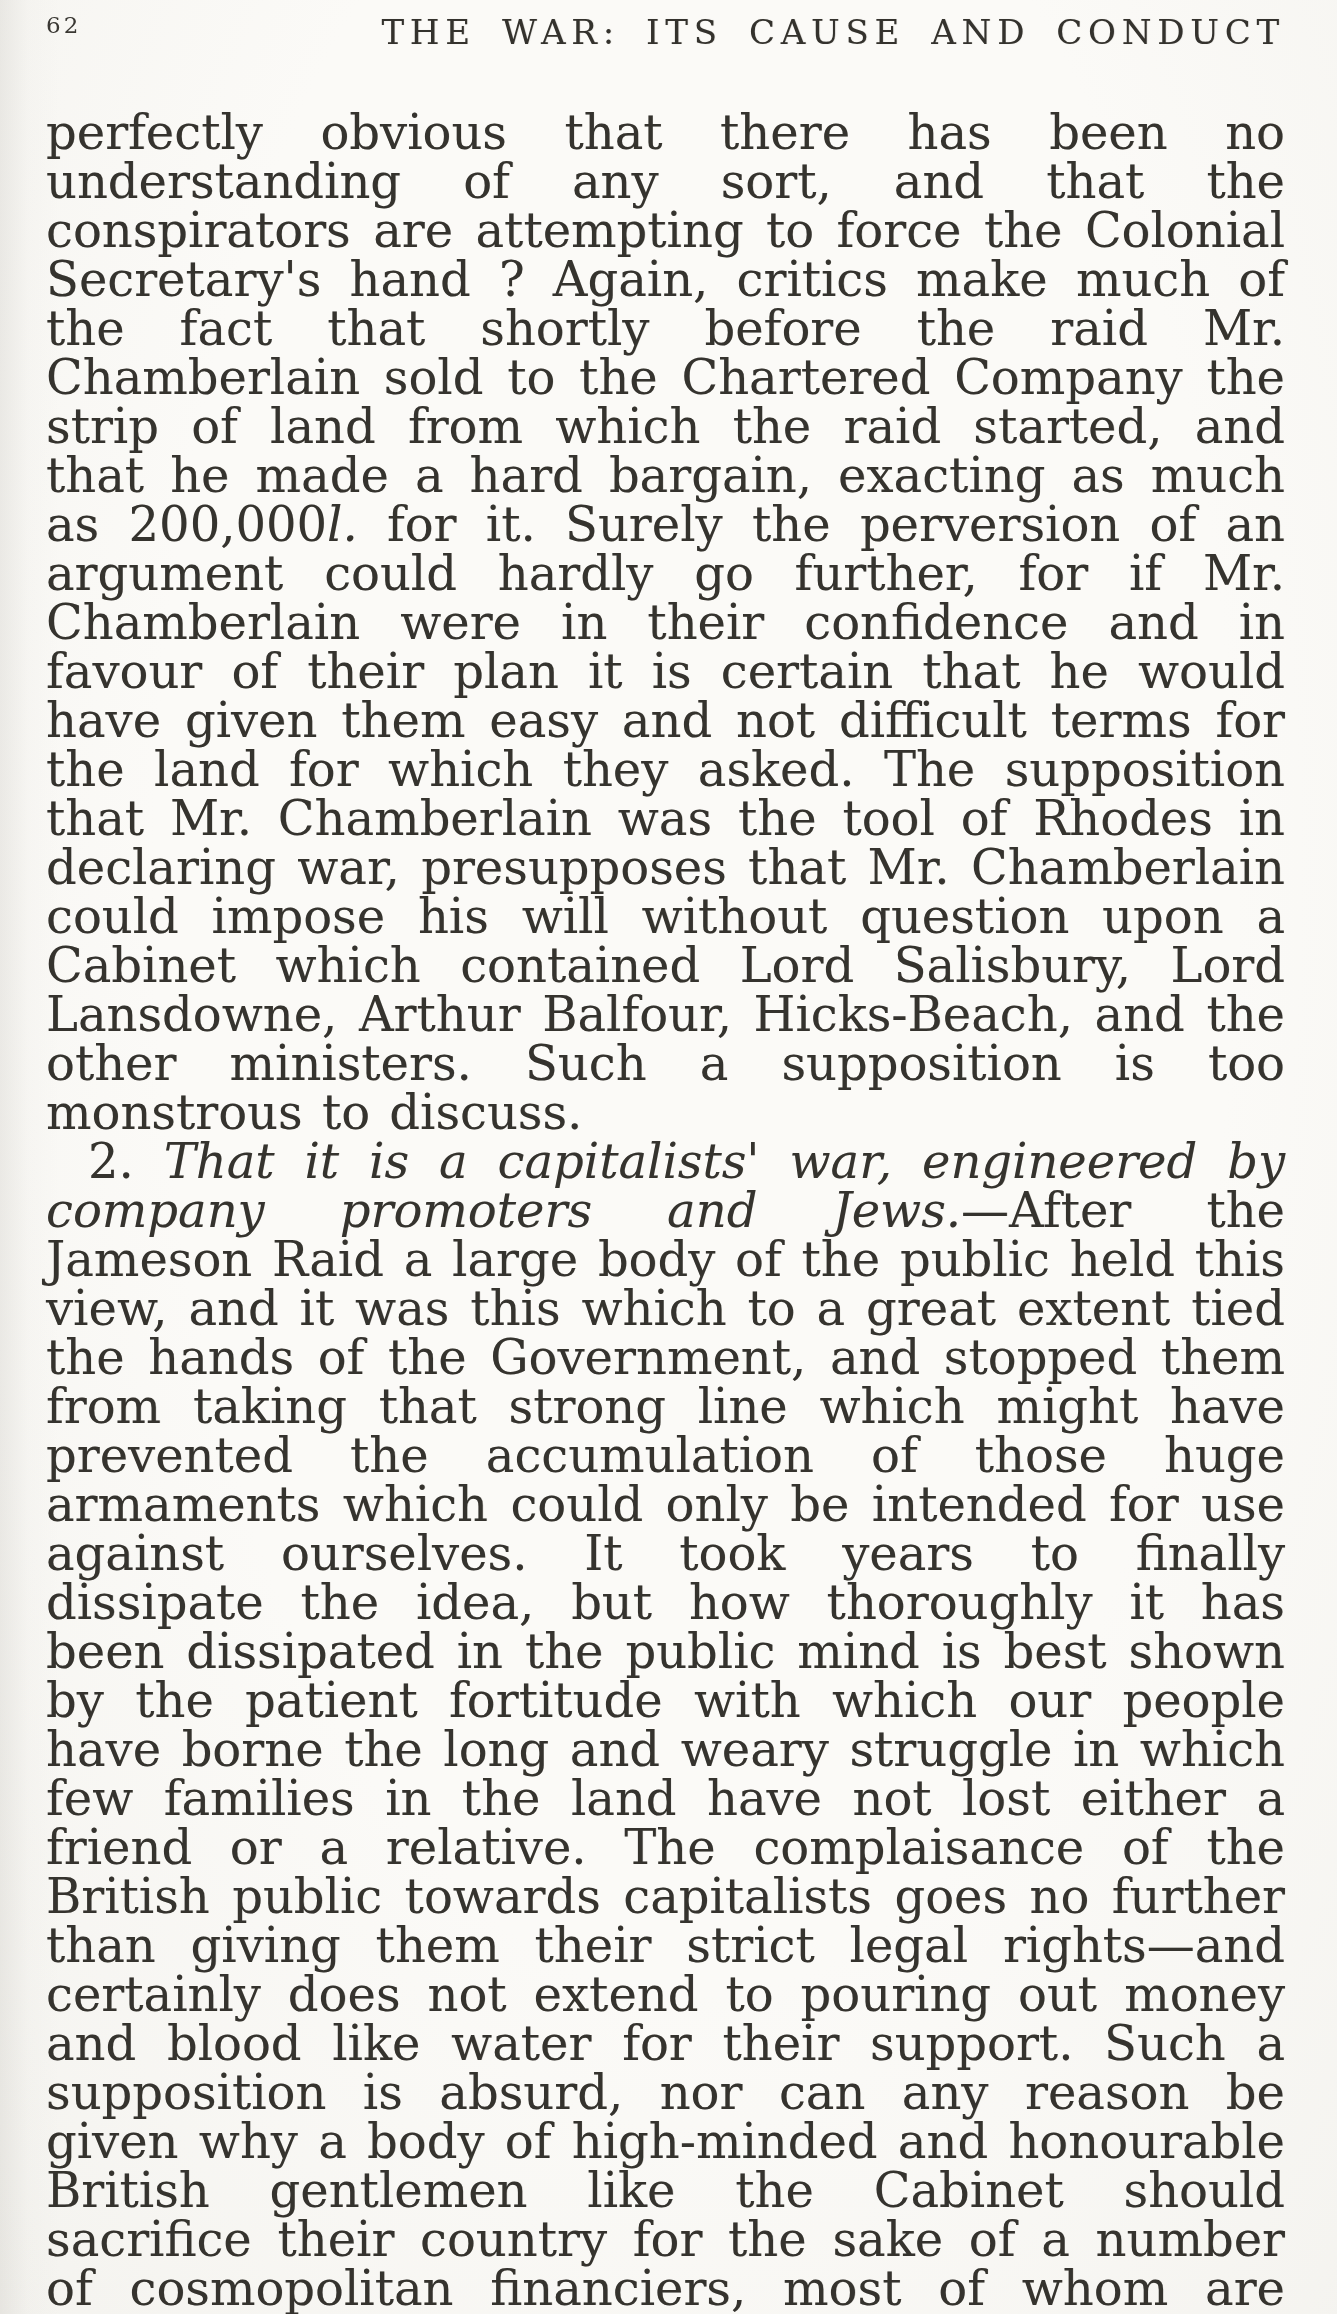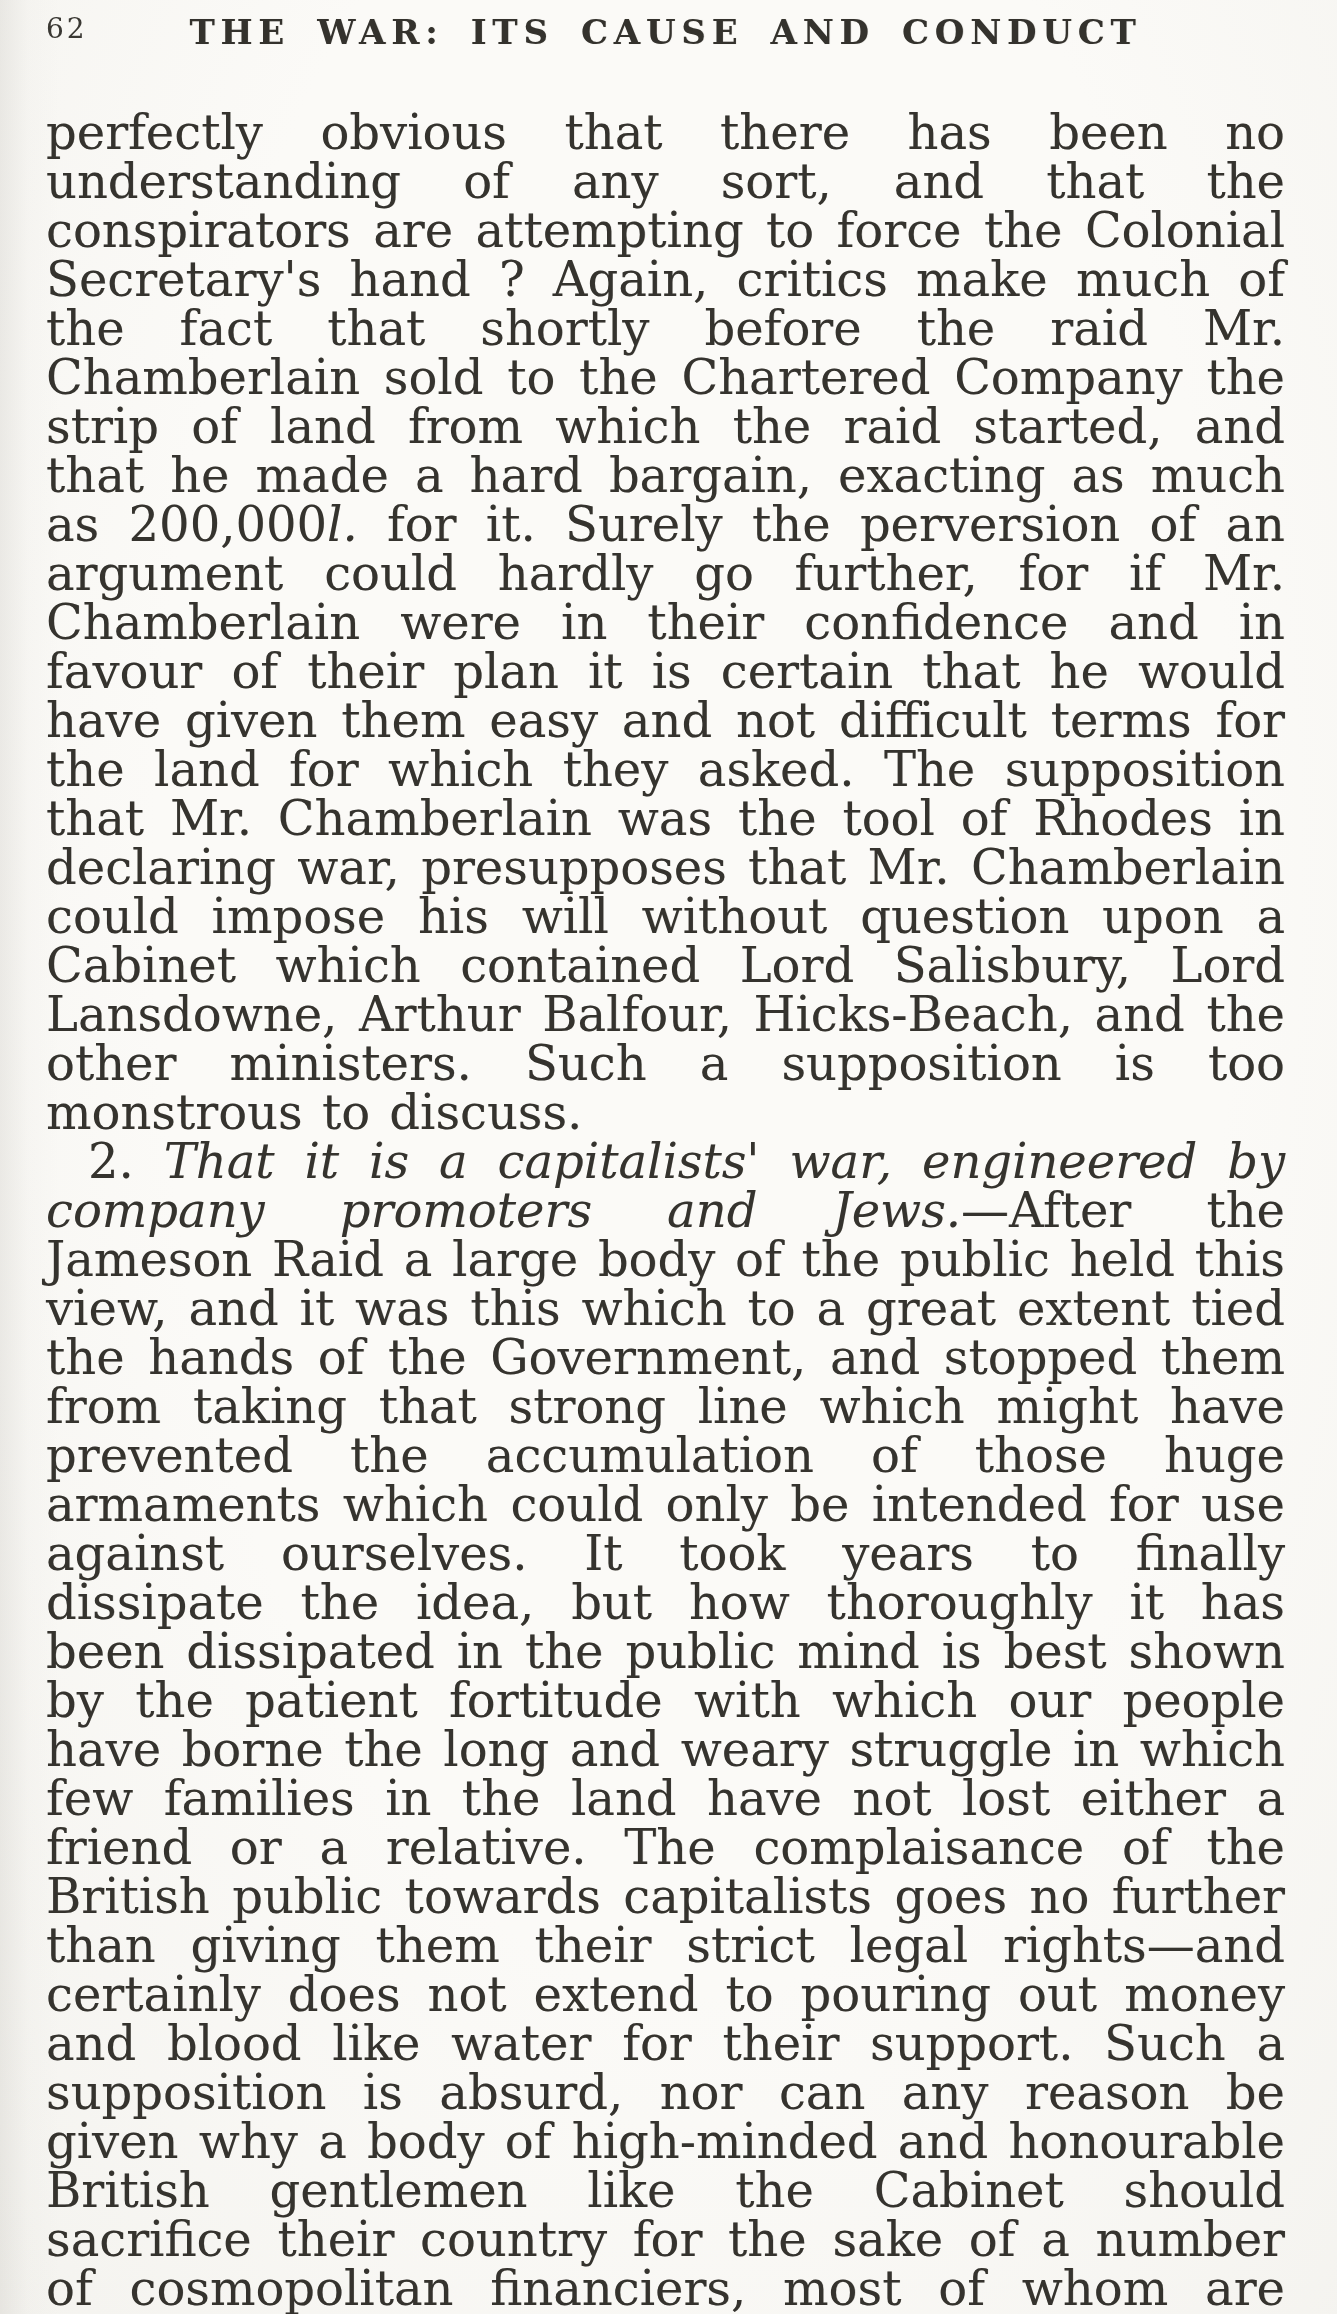"62" .page-number { font-size: 28px -> 23px }
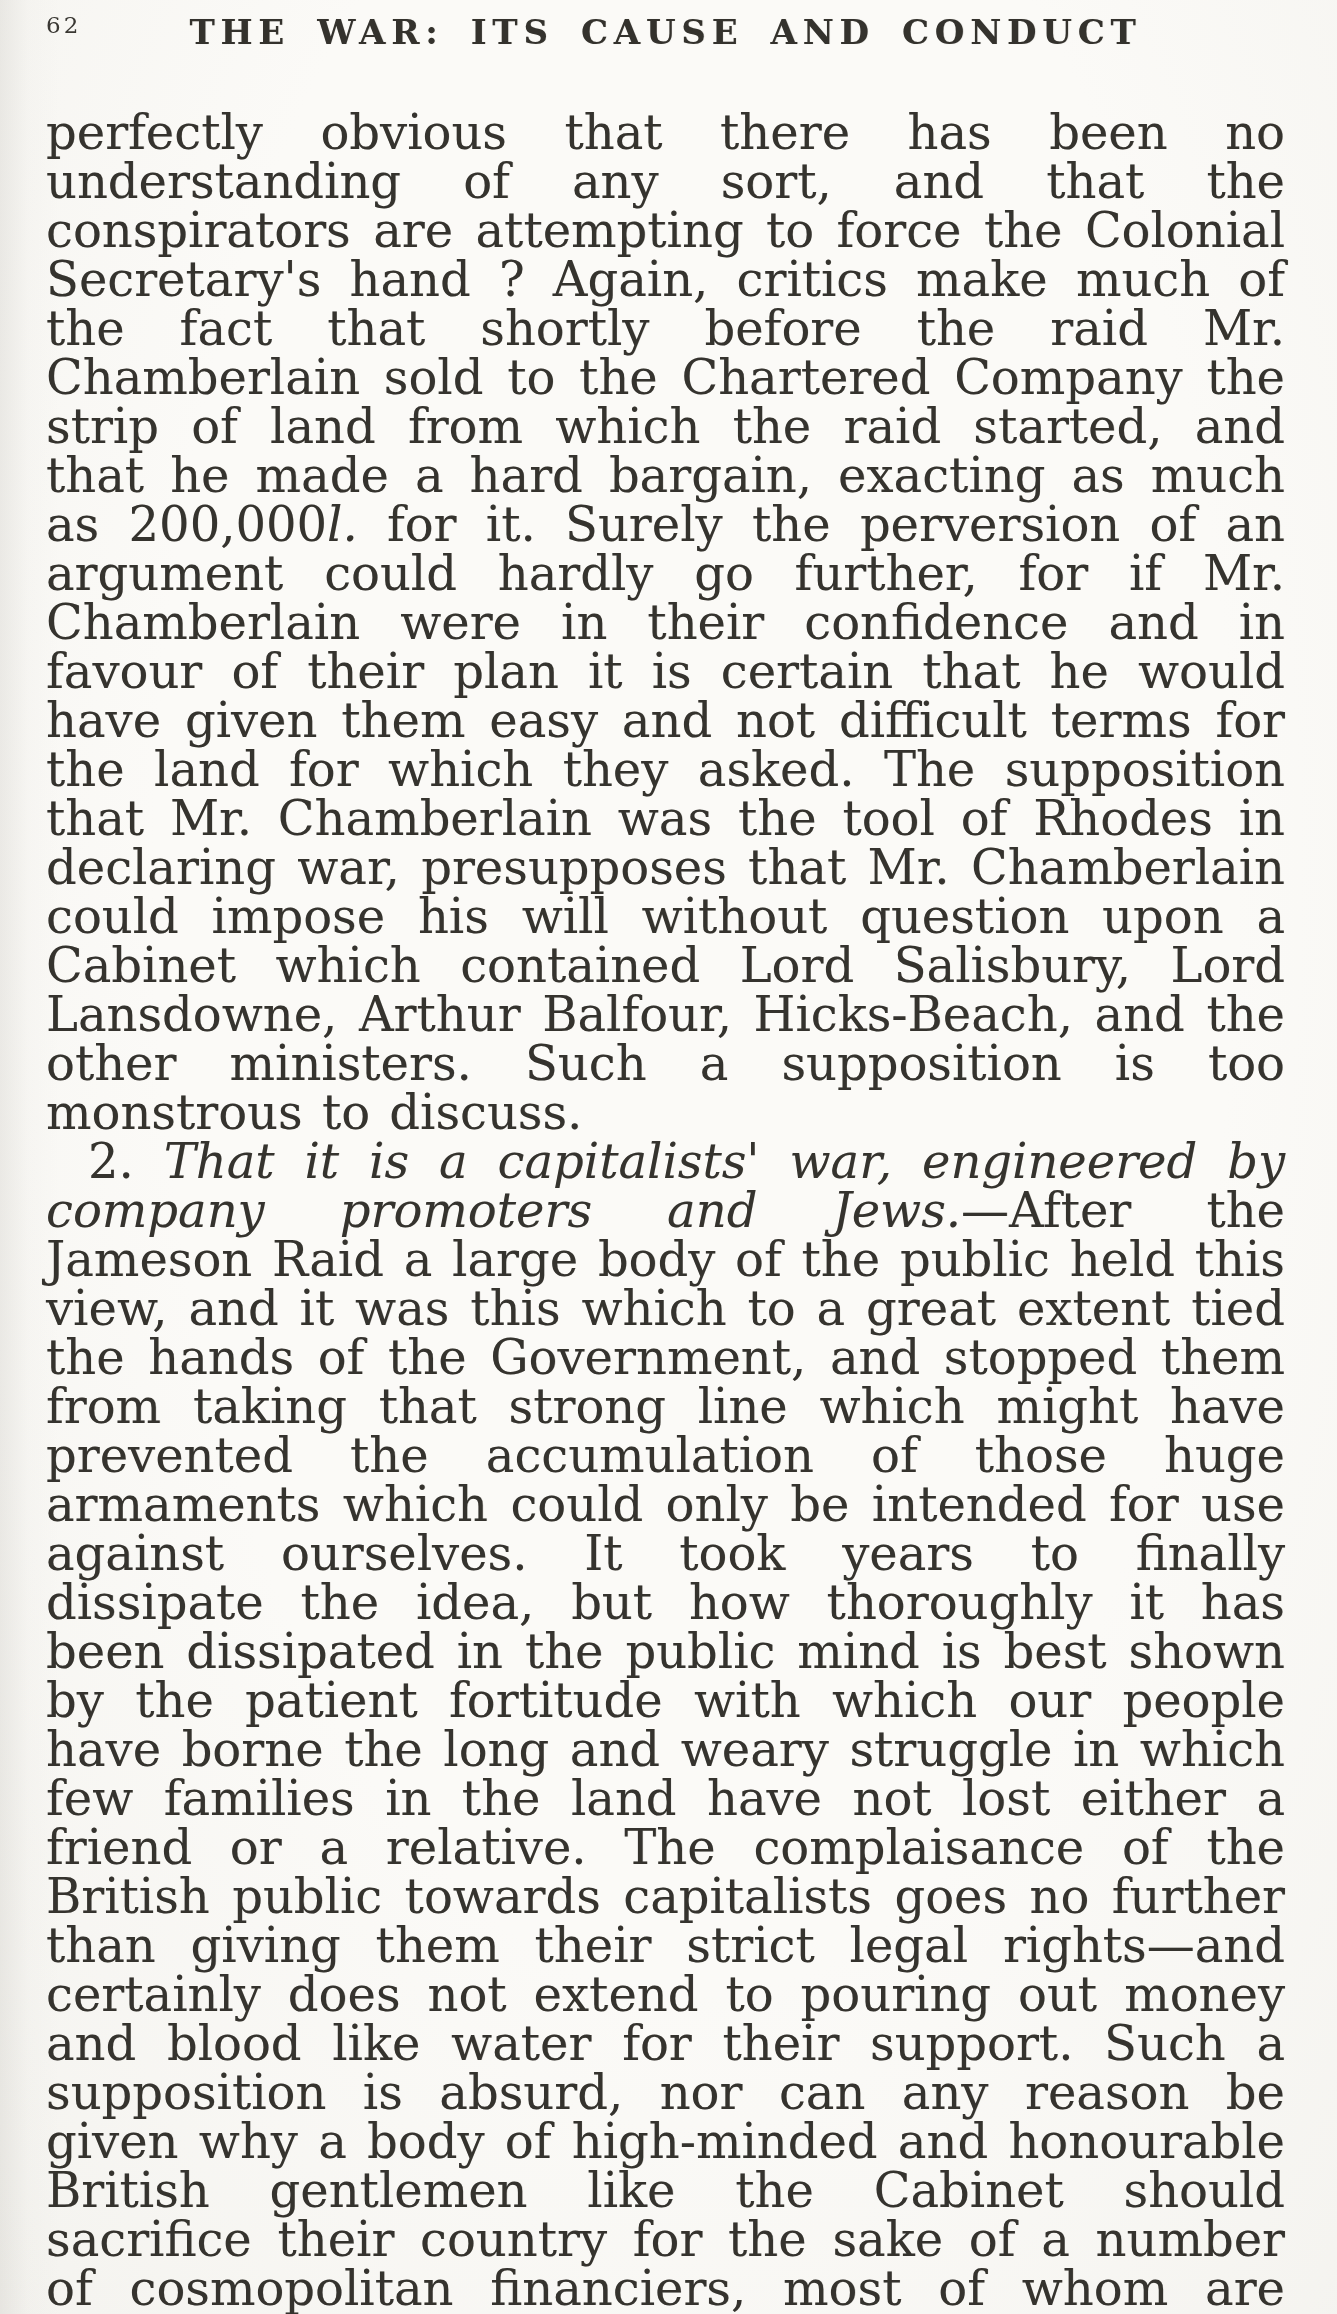"THE WAR: ITS CAUSE AND" .running-head { font-weight: bold -> none; text-align: center -> right }
